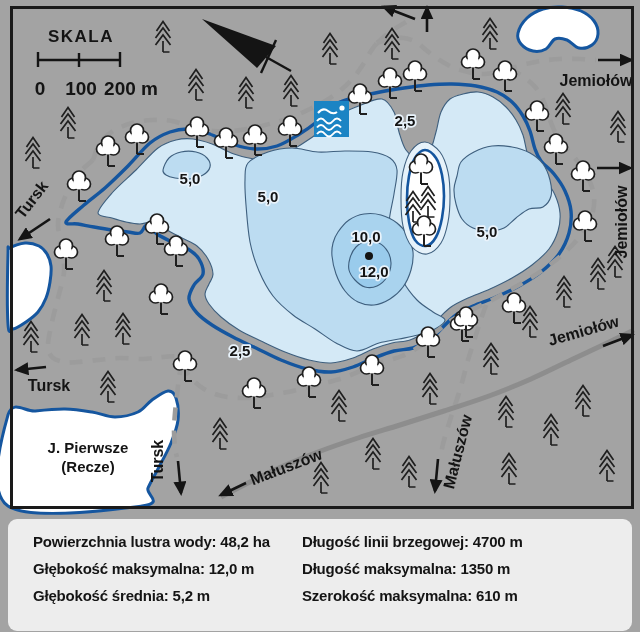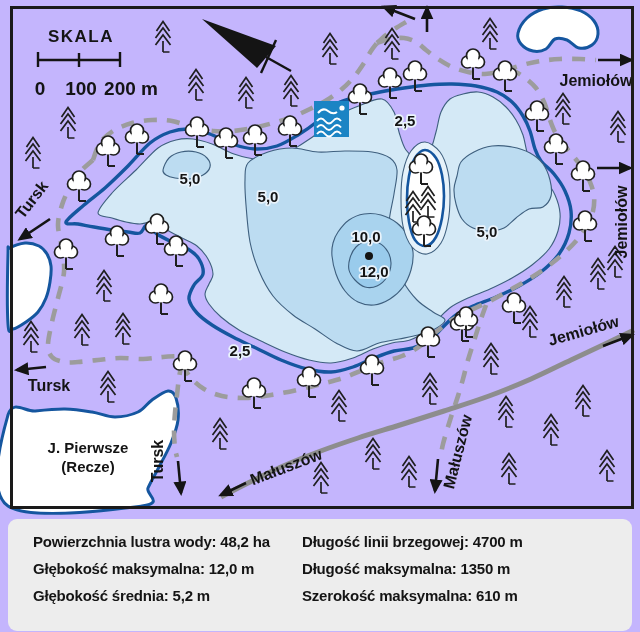"SKALA" .stage { background: #c4b5fd -> #a3a3a3 }
